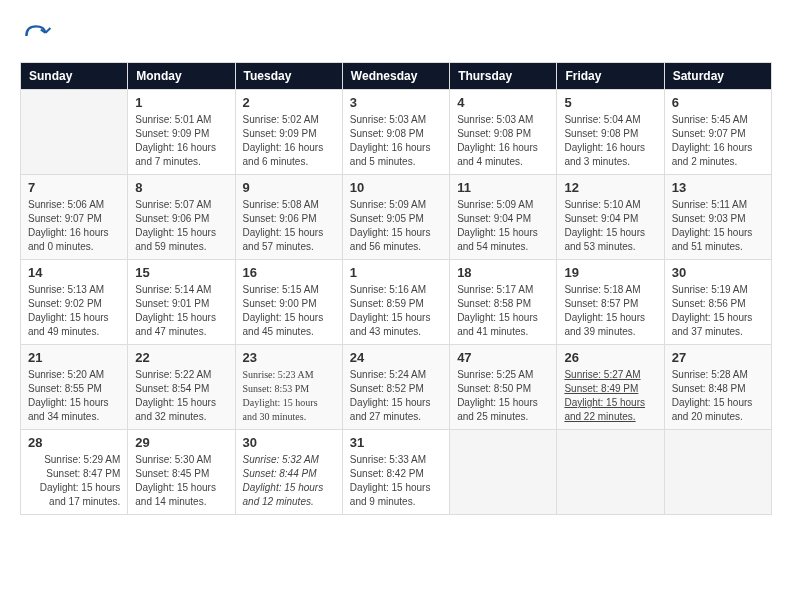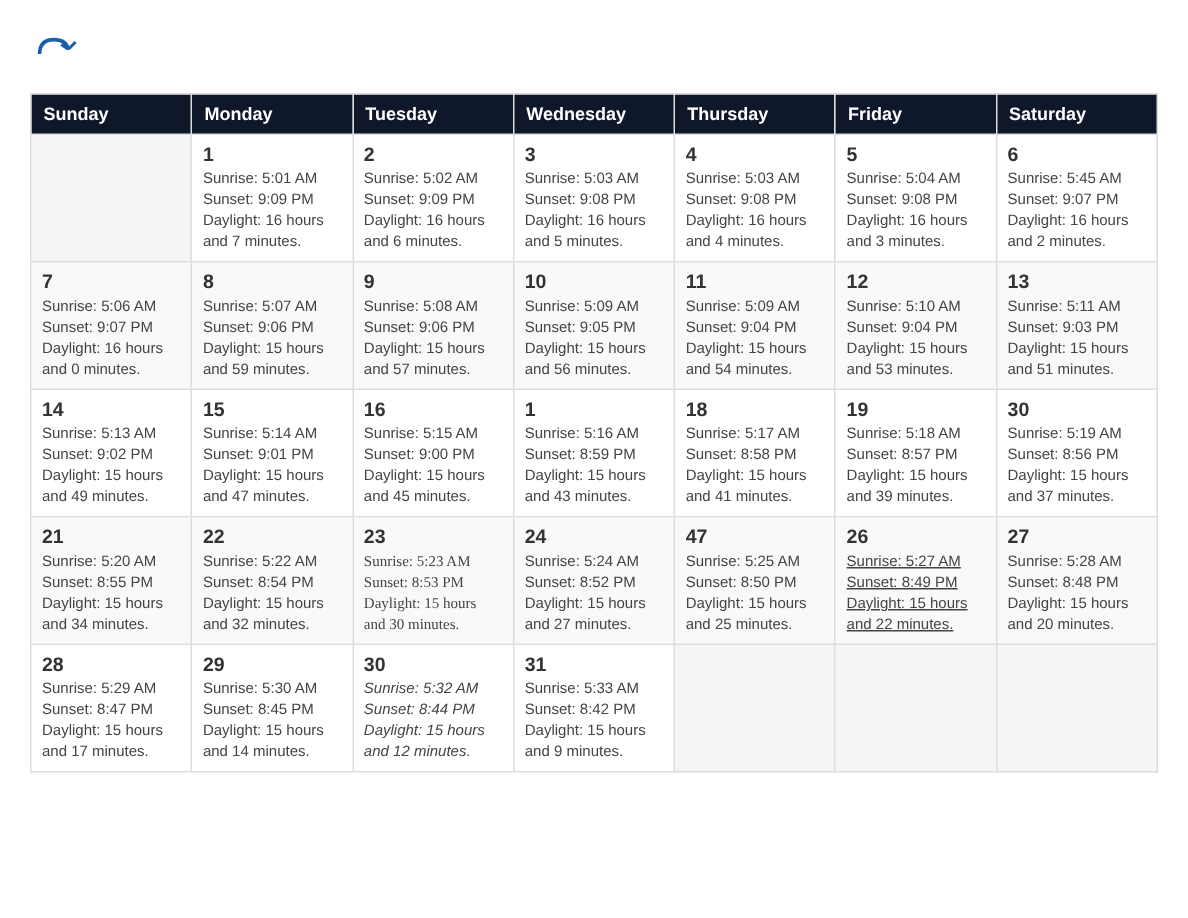"Sunrise: 5:29 AM" div.day-info { text-align: none -> right }
